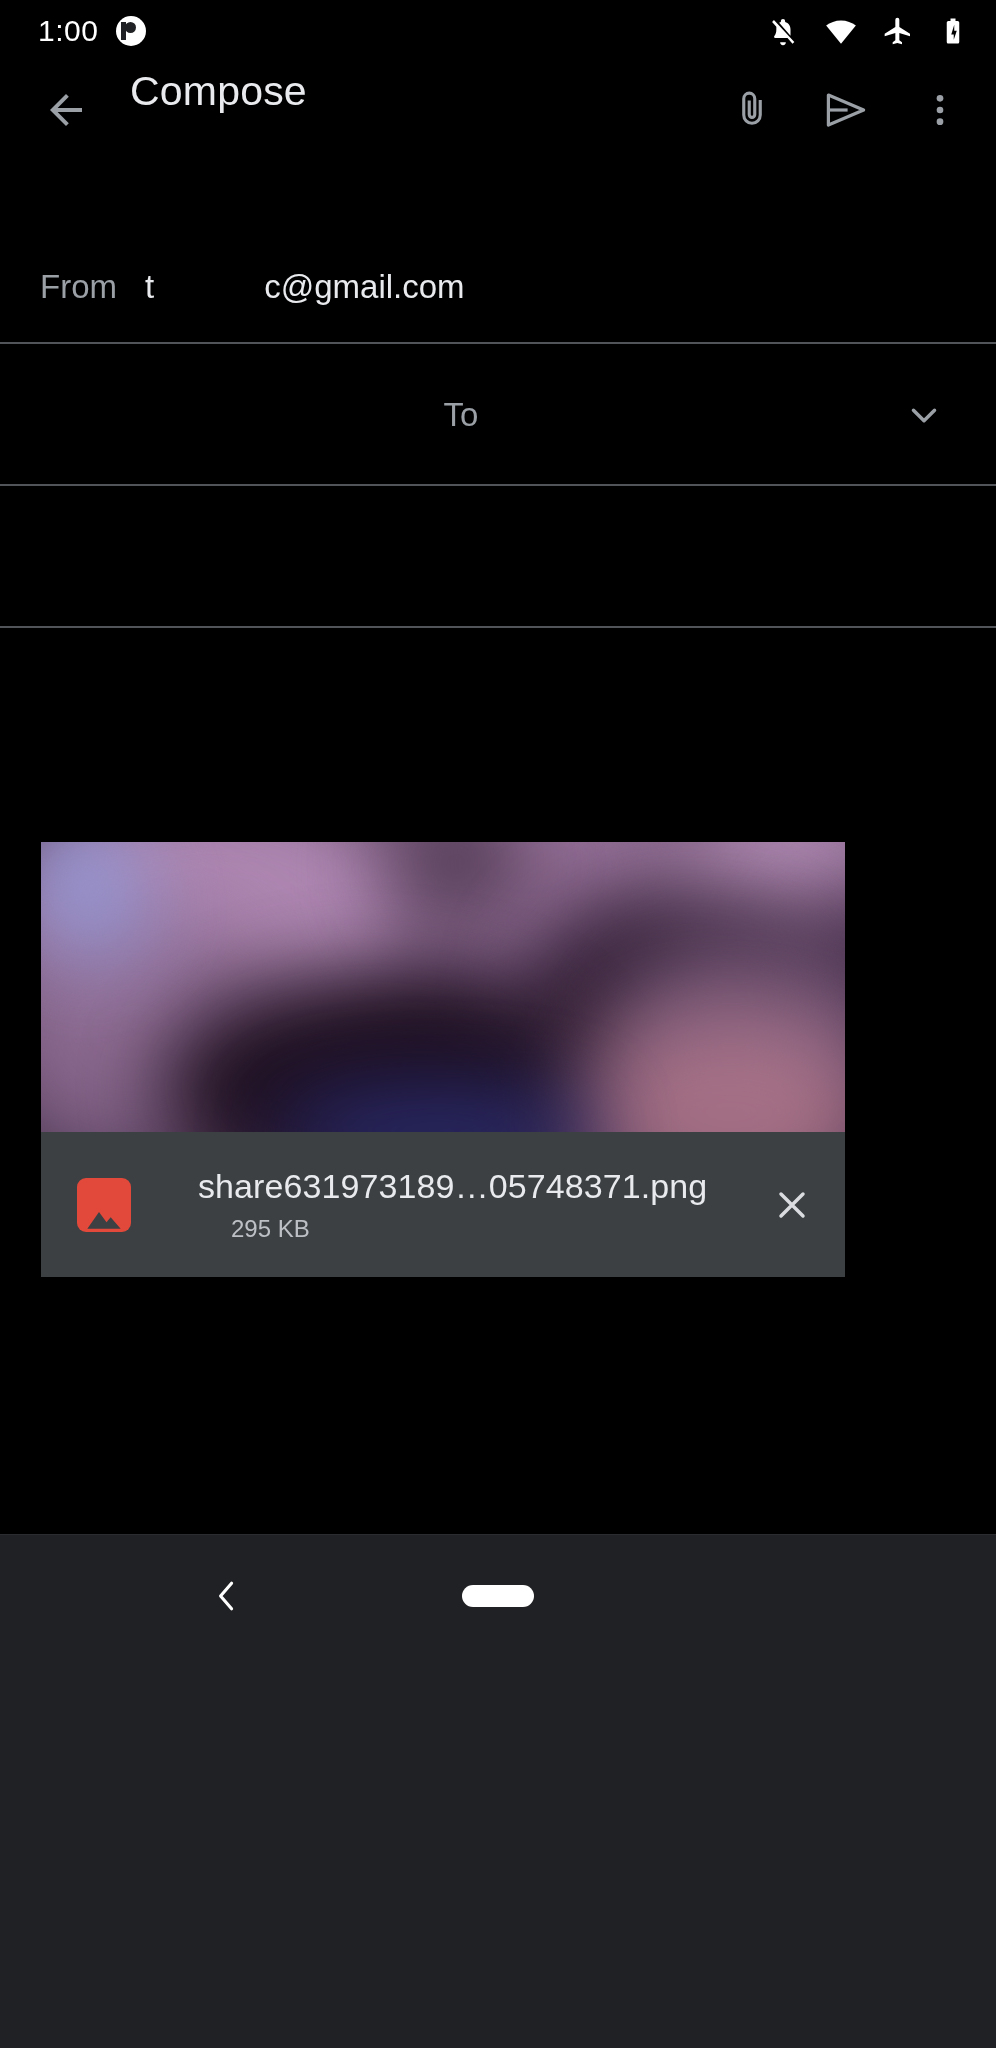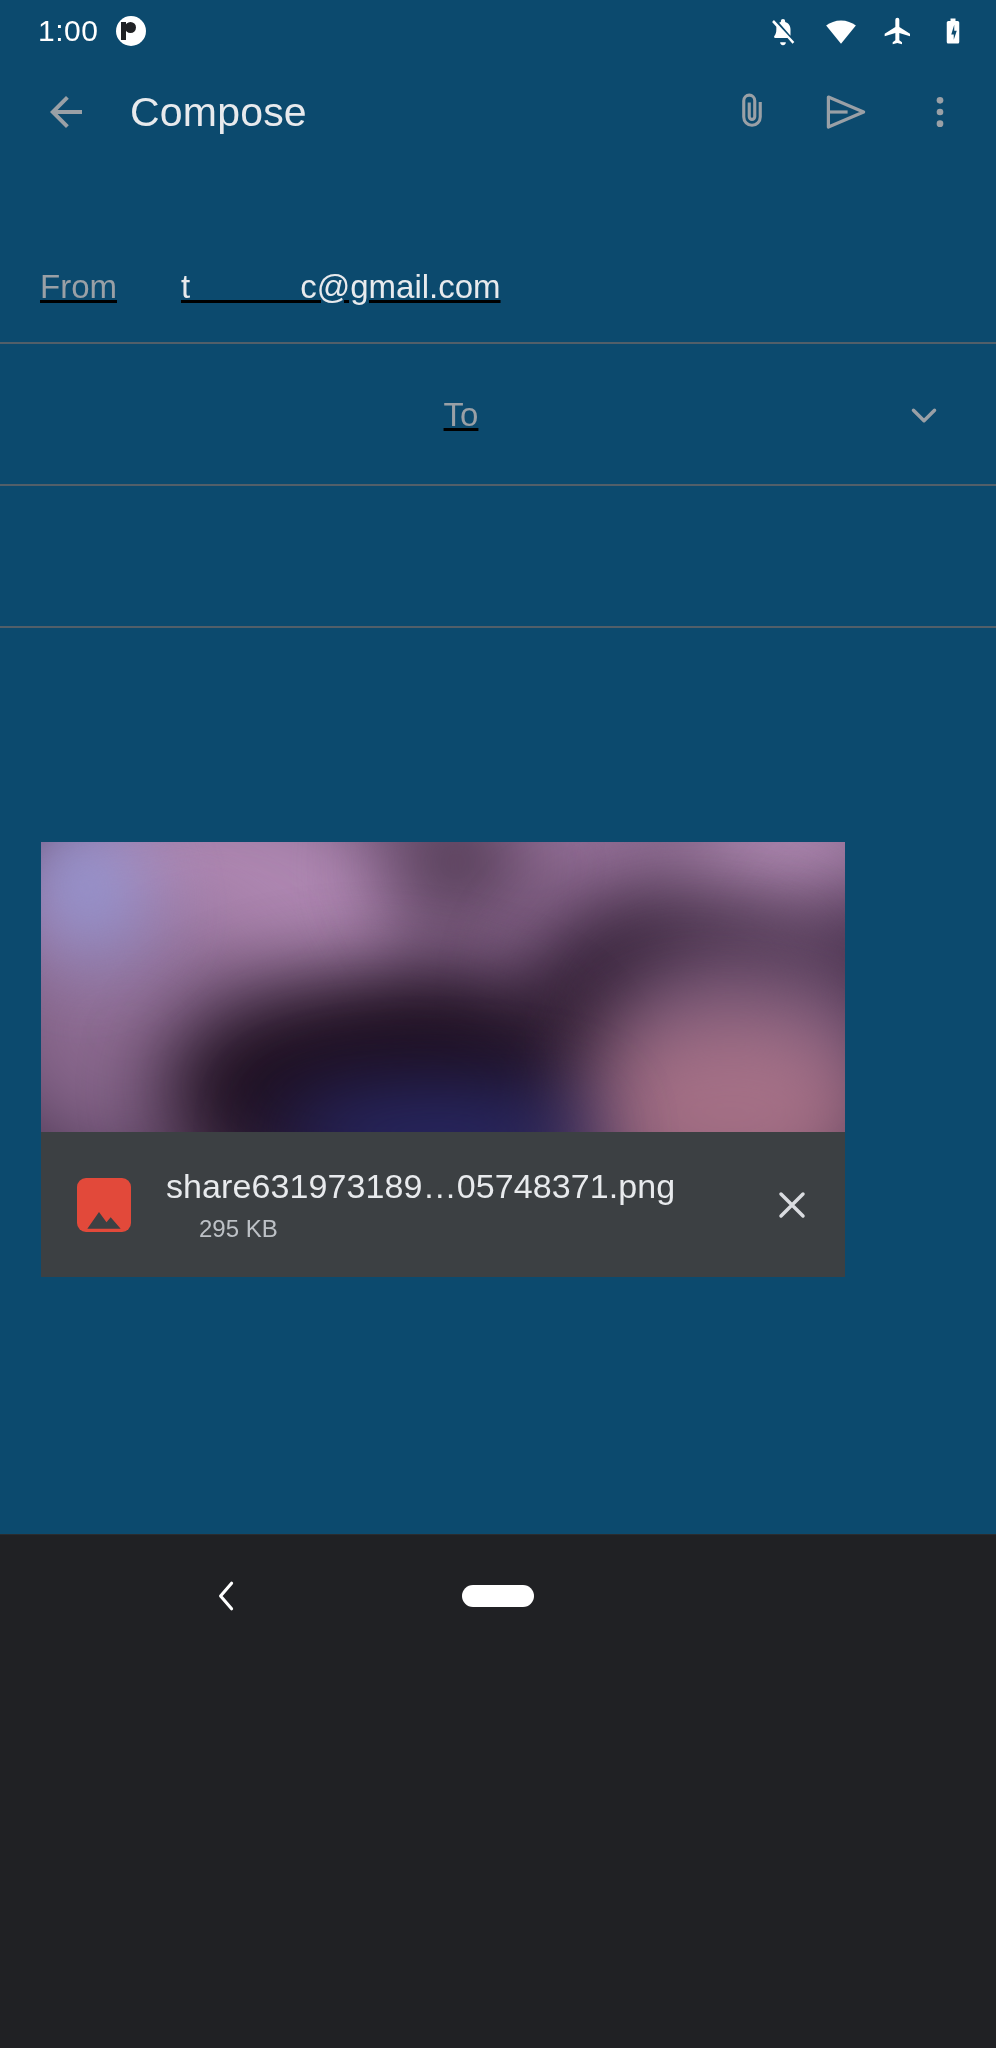"1:00" .screen { background: #0c4a6e -> #000000 }
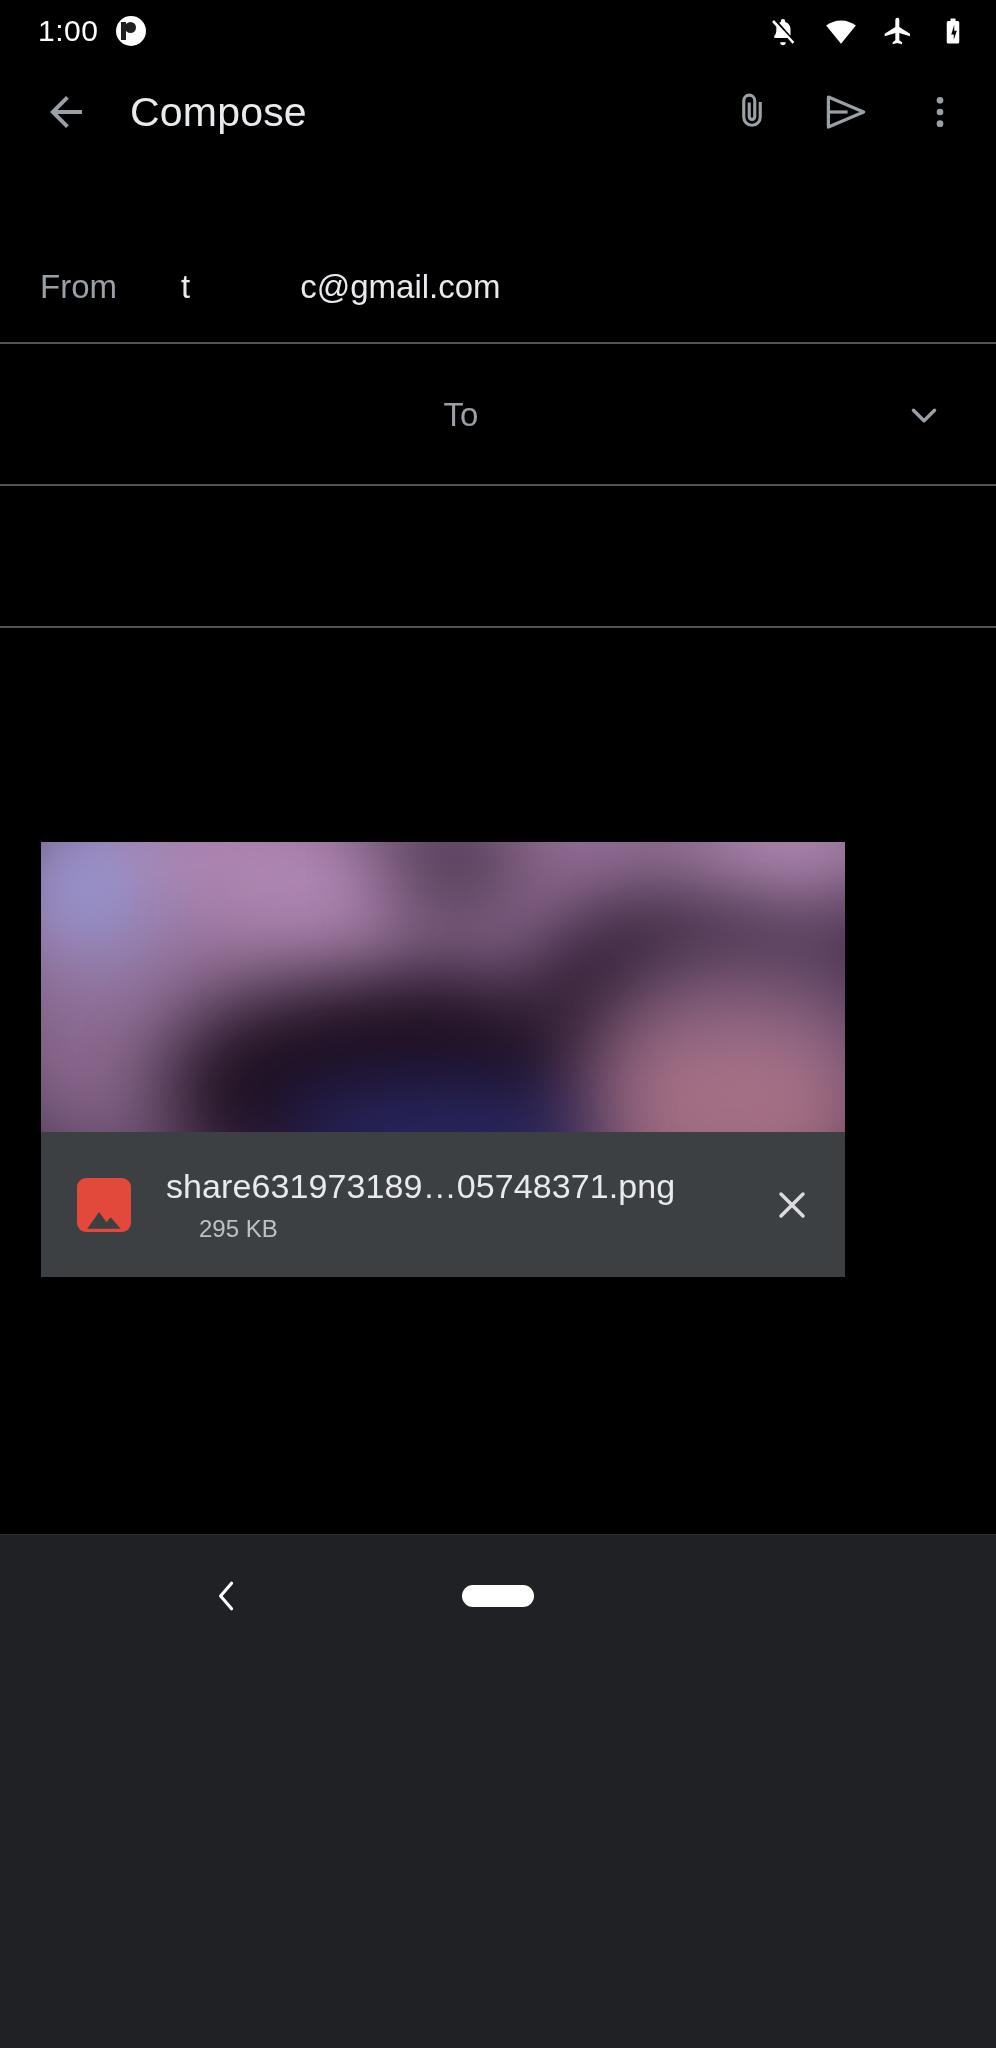"Compose" .appbar { align-items: center -> flex-start; top: 62px -> 68px }
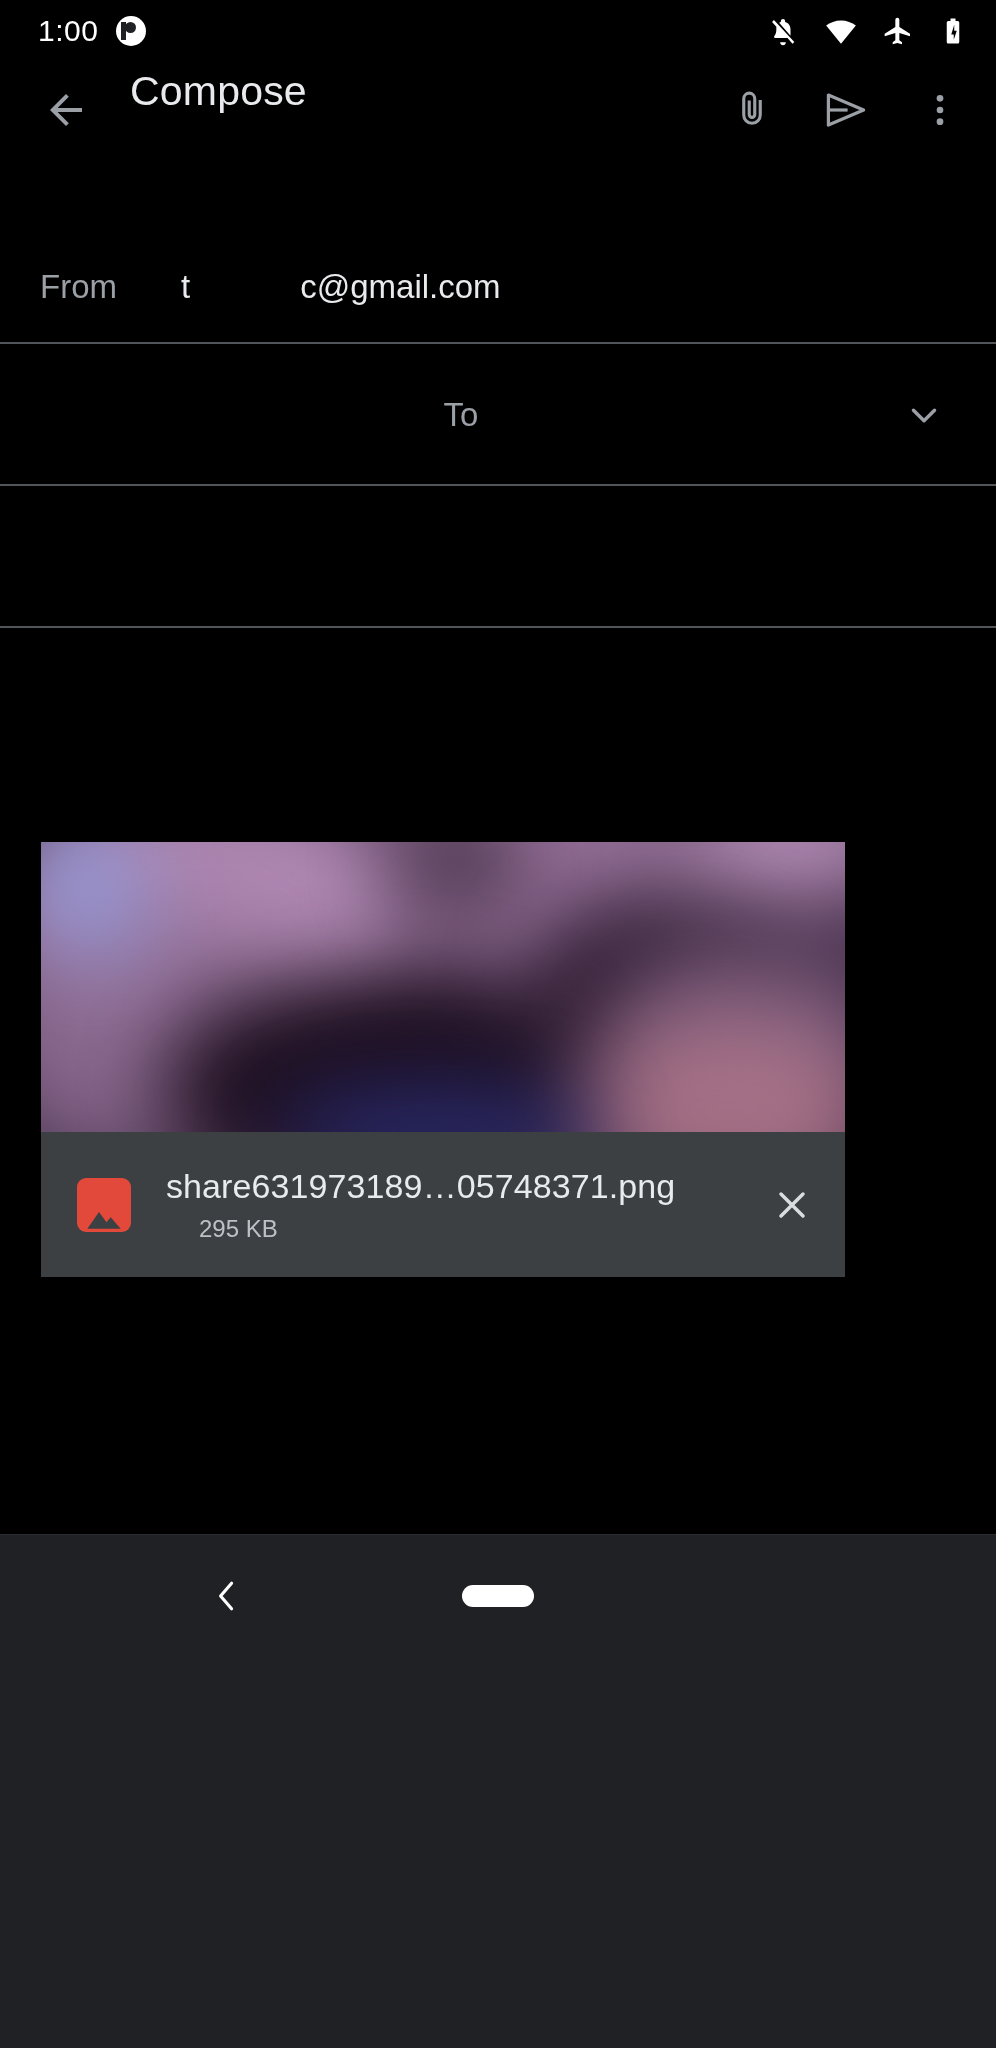"t c@gmail.com" .from-value { margin-left: 64px -> 28px }
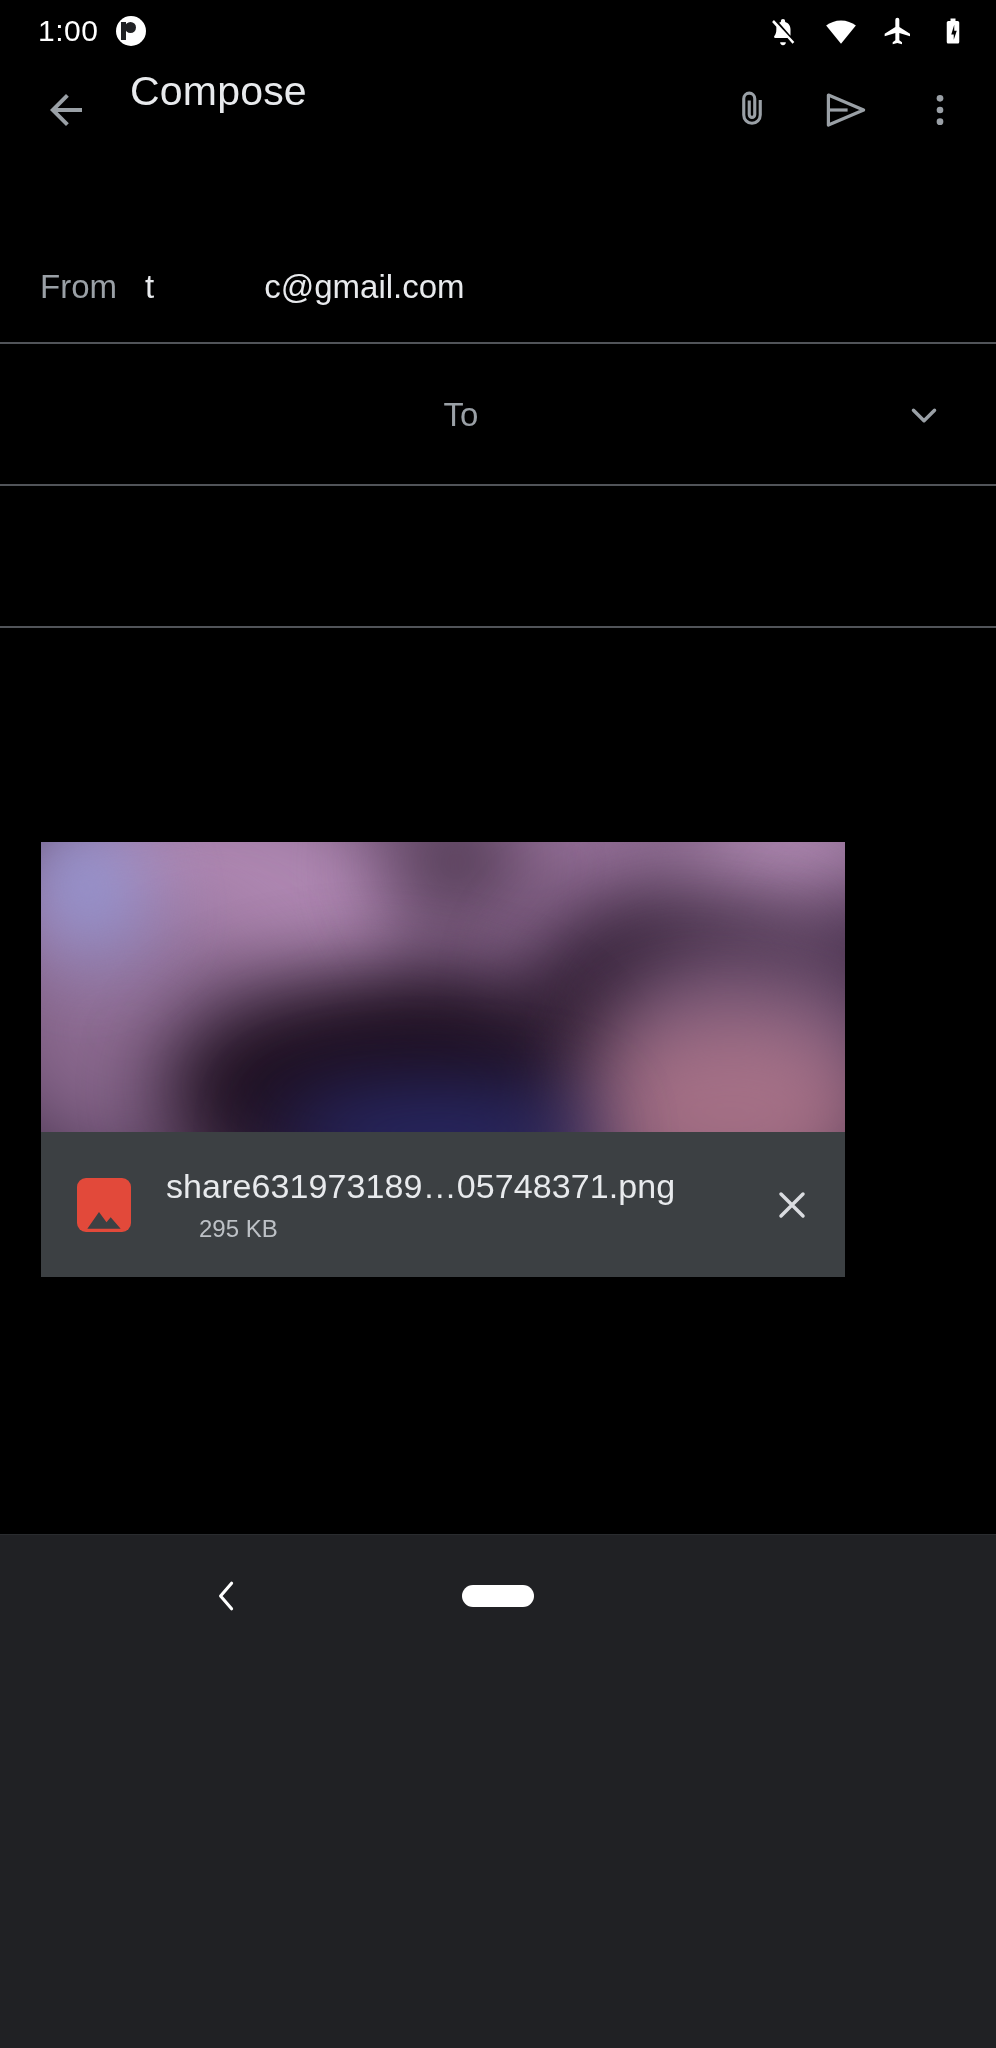"share631973189…05748371.png" .attach-meta { gap: none -> 32px }
